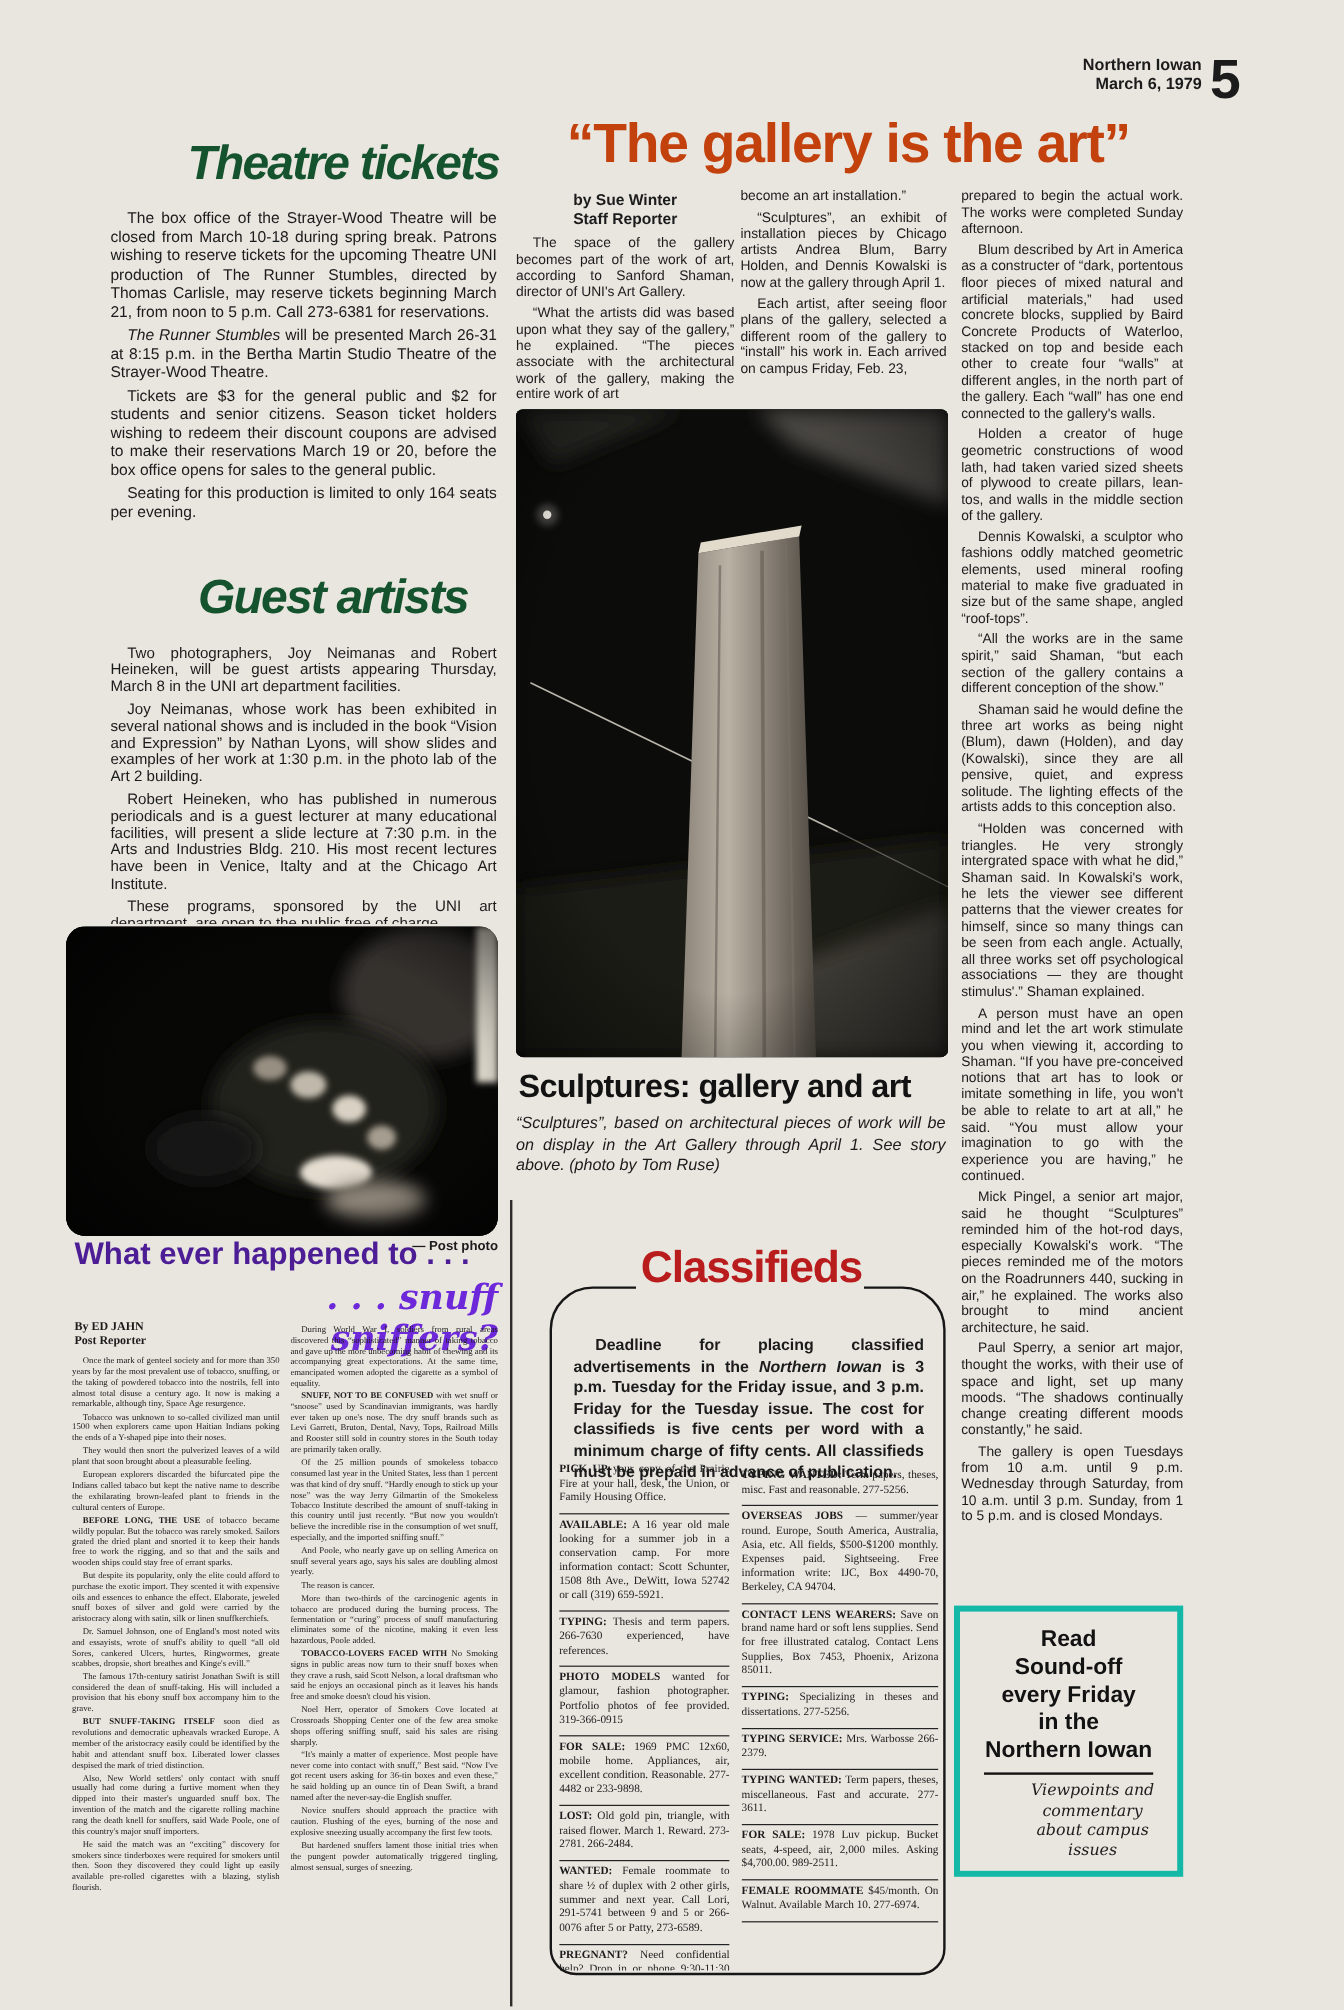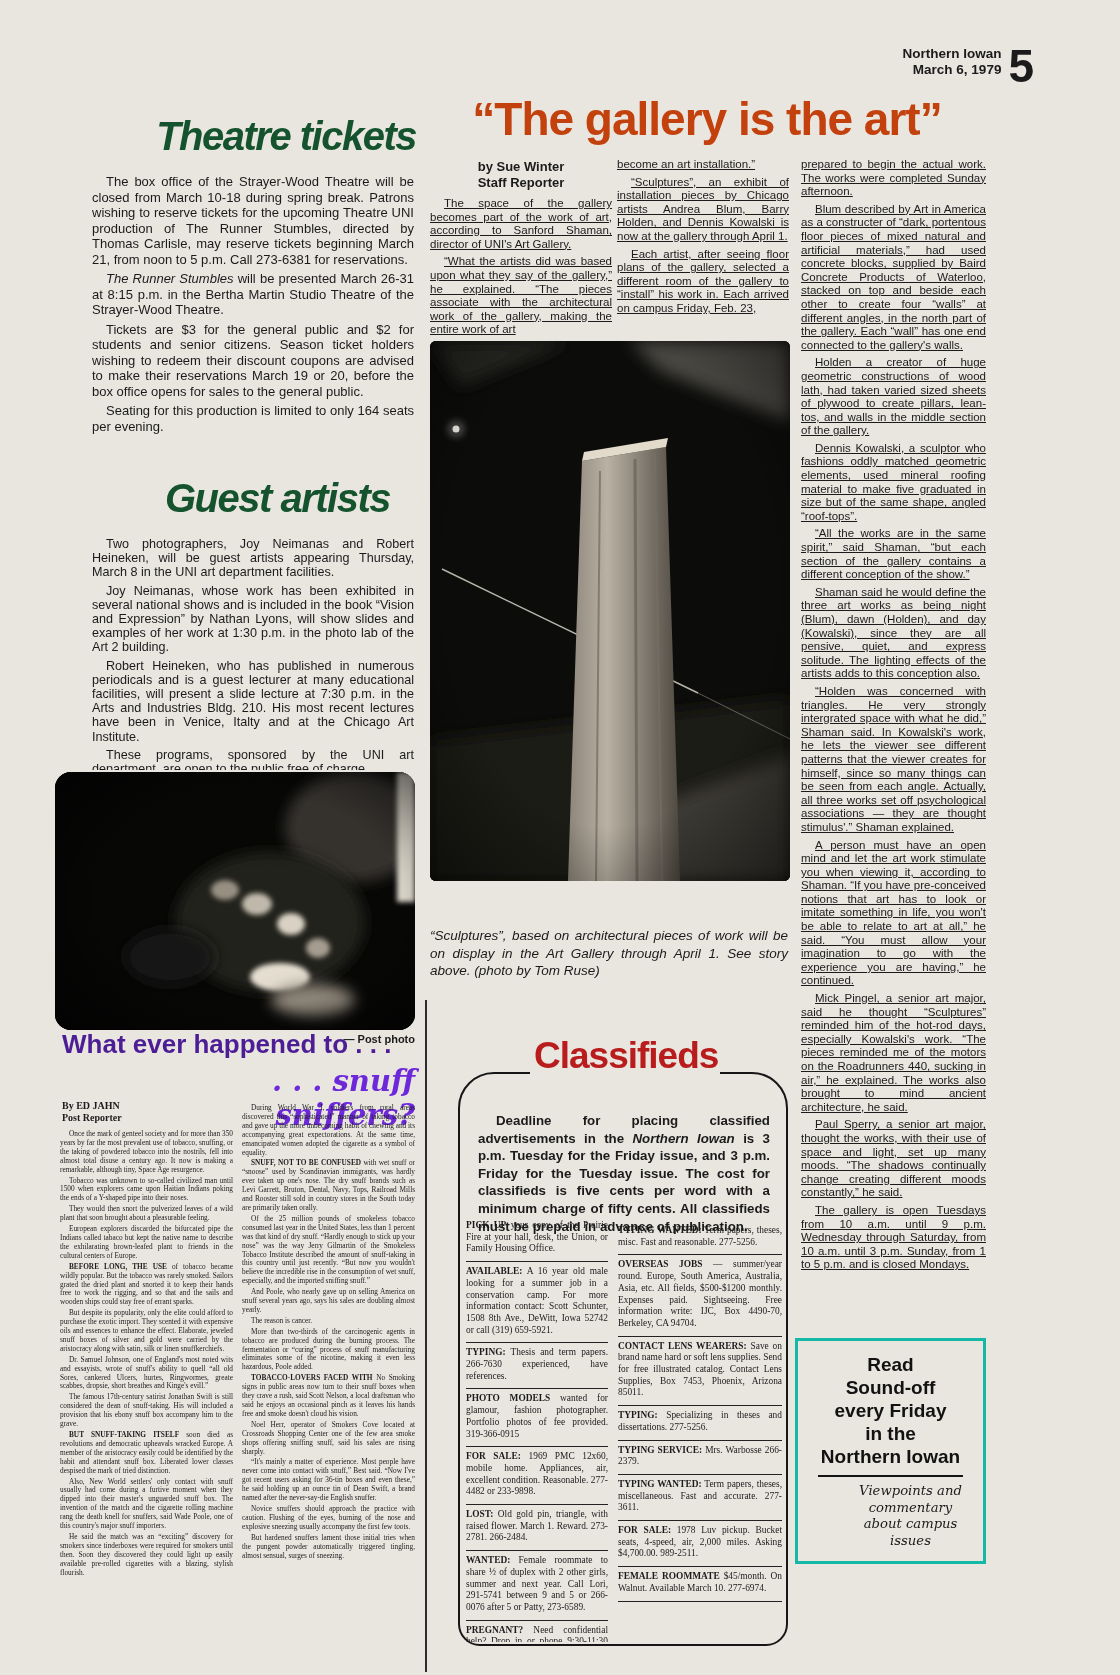"become an art installation.”" .gcol p { text-decoration: underline -> none }
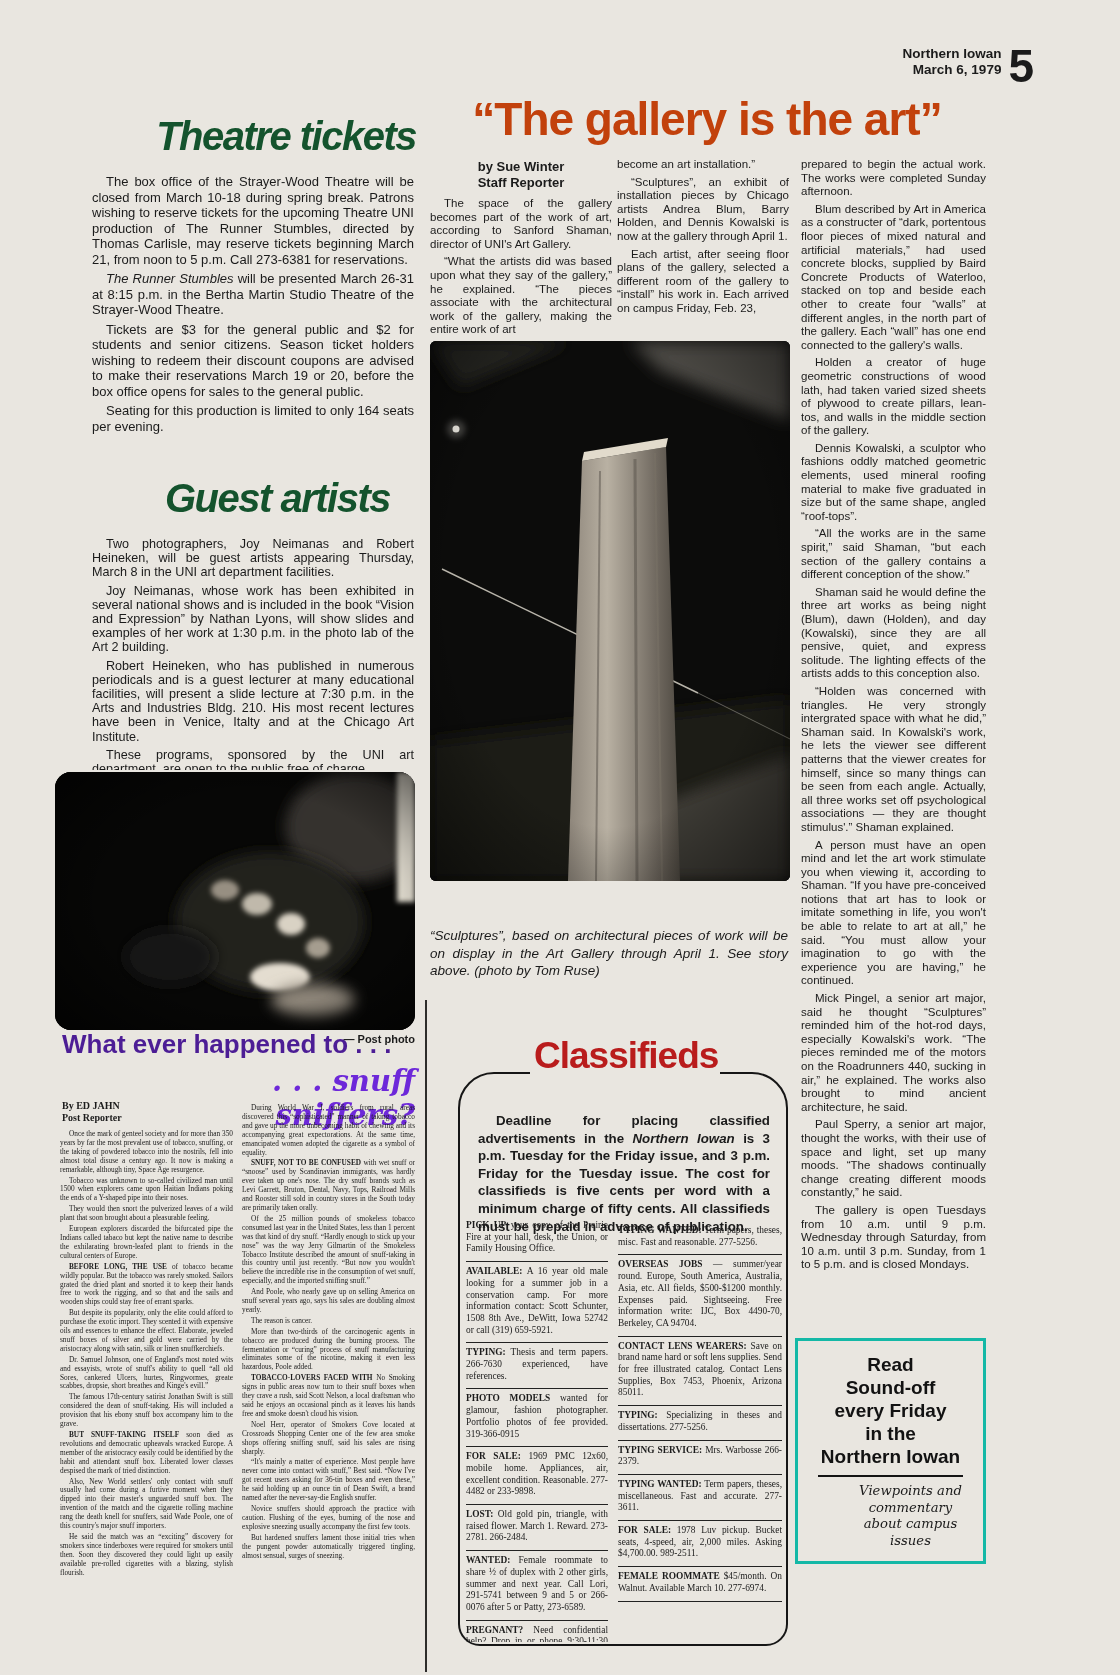"Sculptures: gallery and art" h2.abs { html: none -> <h2>Sculptures: gallery and art</h2> }
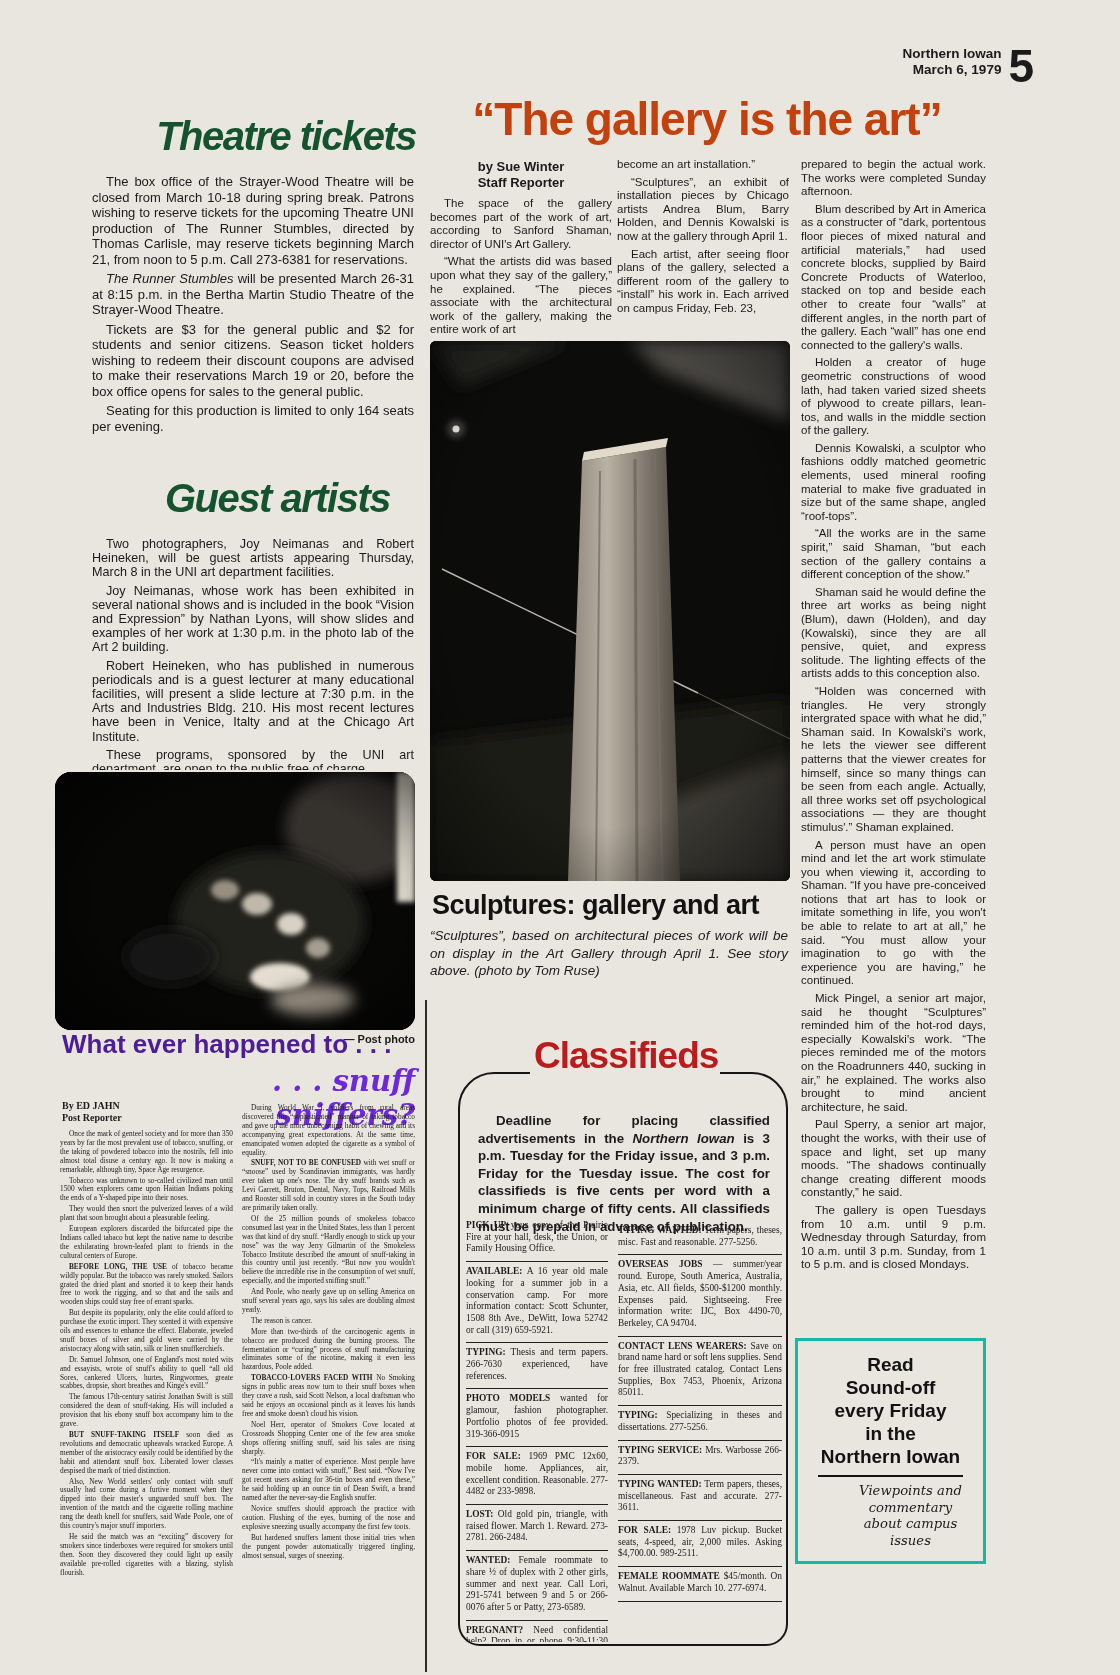"Read" .so-box { border: 3px solid #14b8a6 -> 5px solid #14b8a6 }
